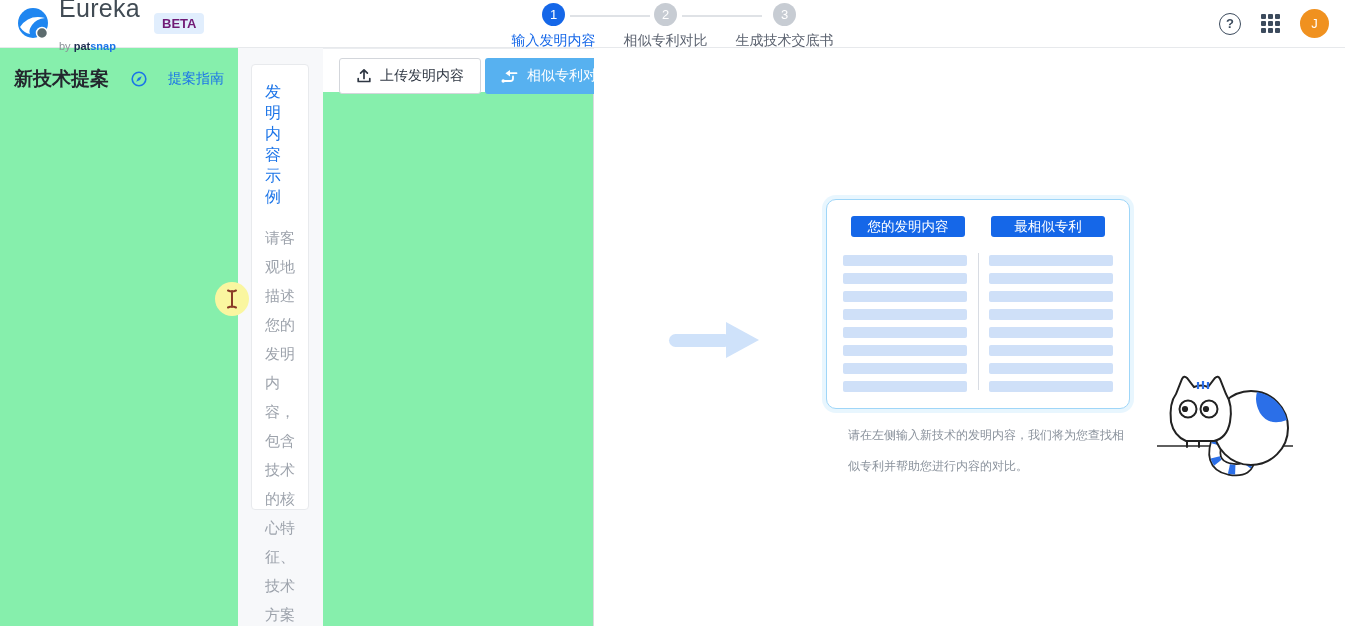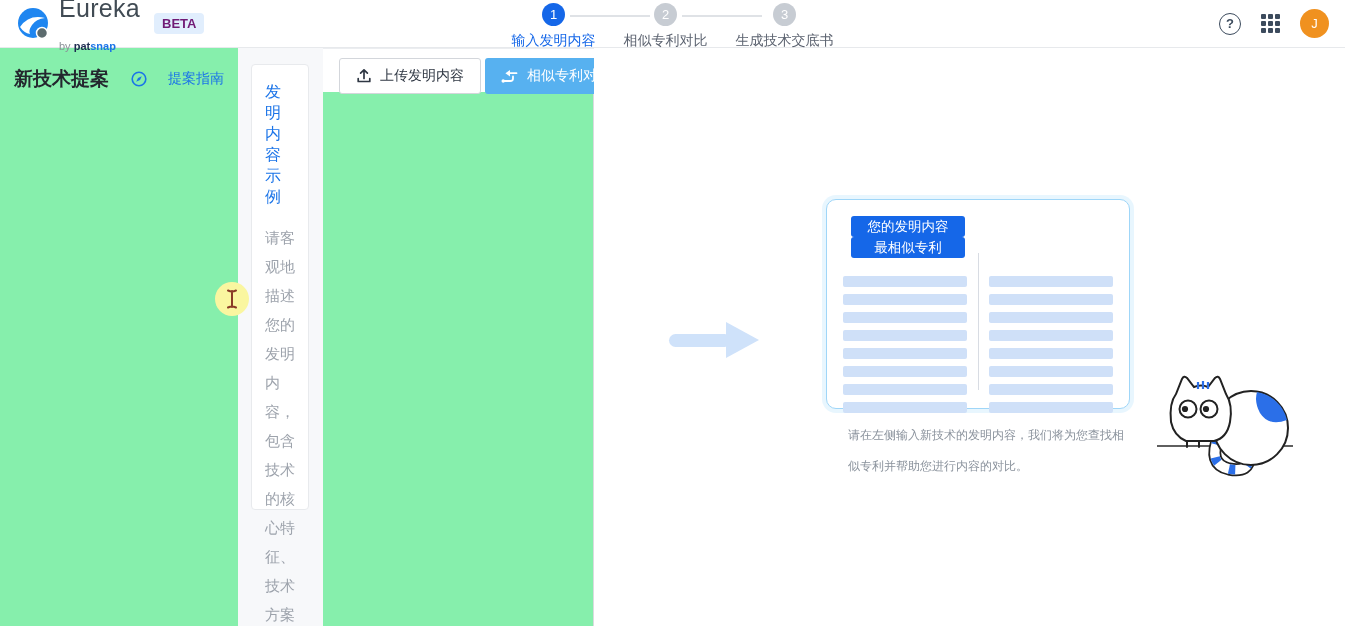"您的发明内容" .card-headers { flex-direction: column -> none }
